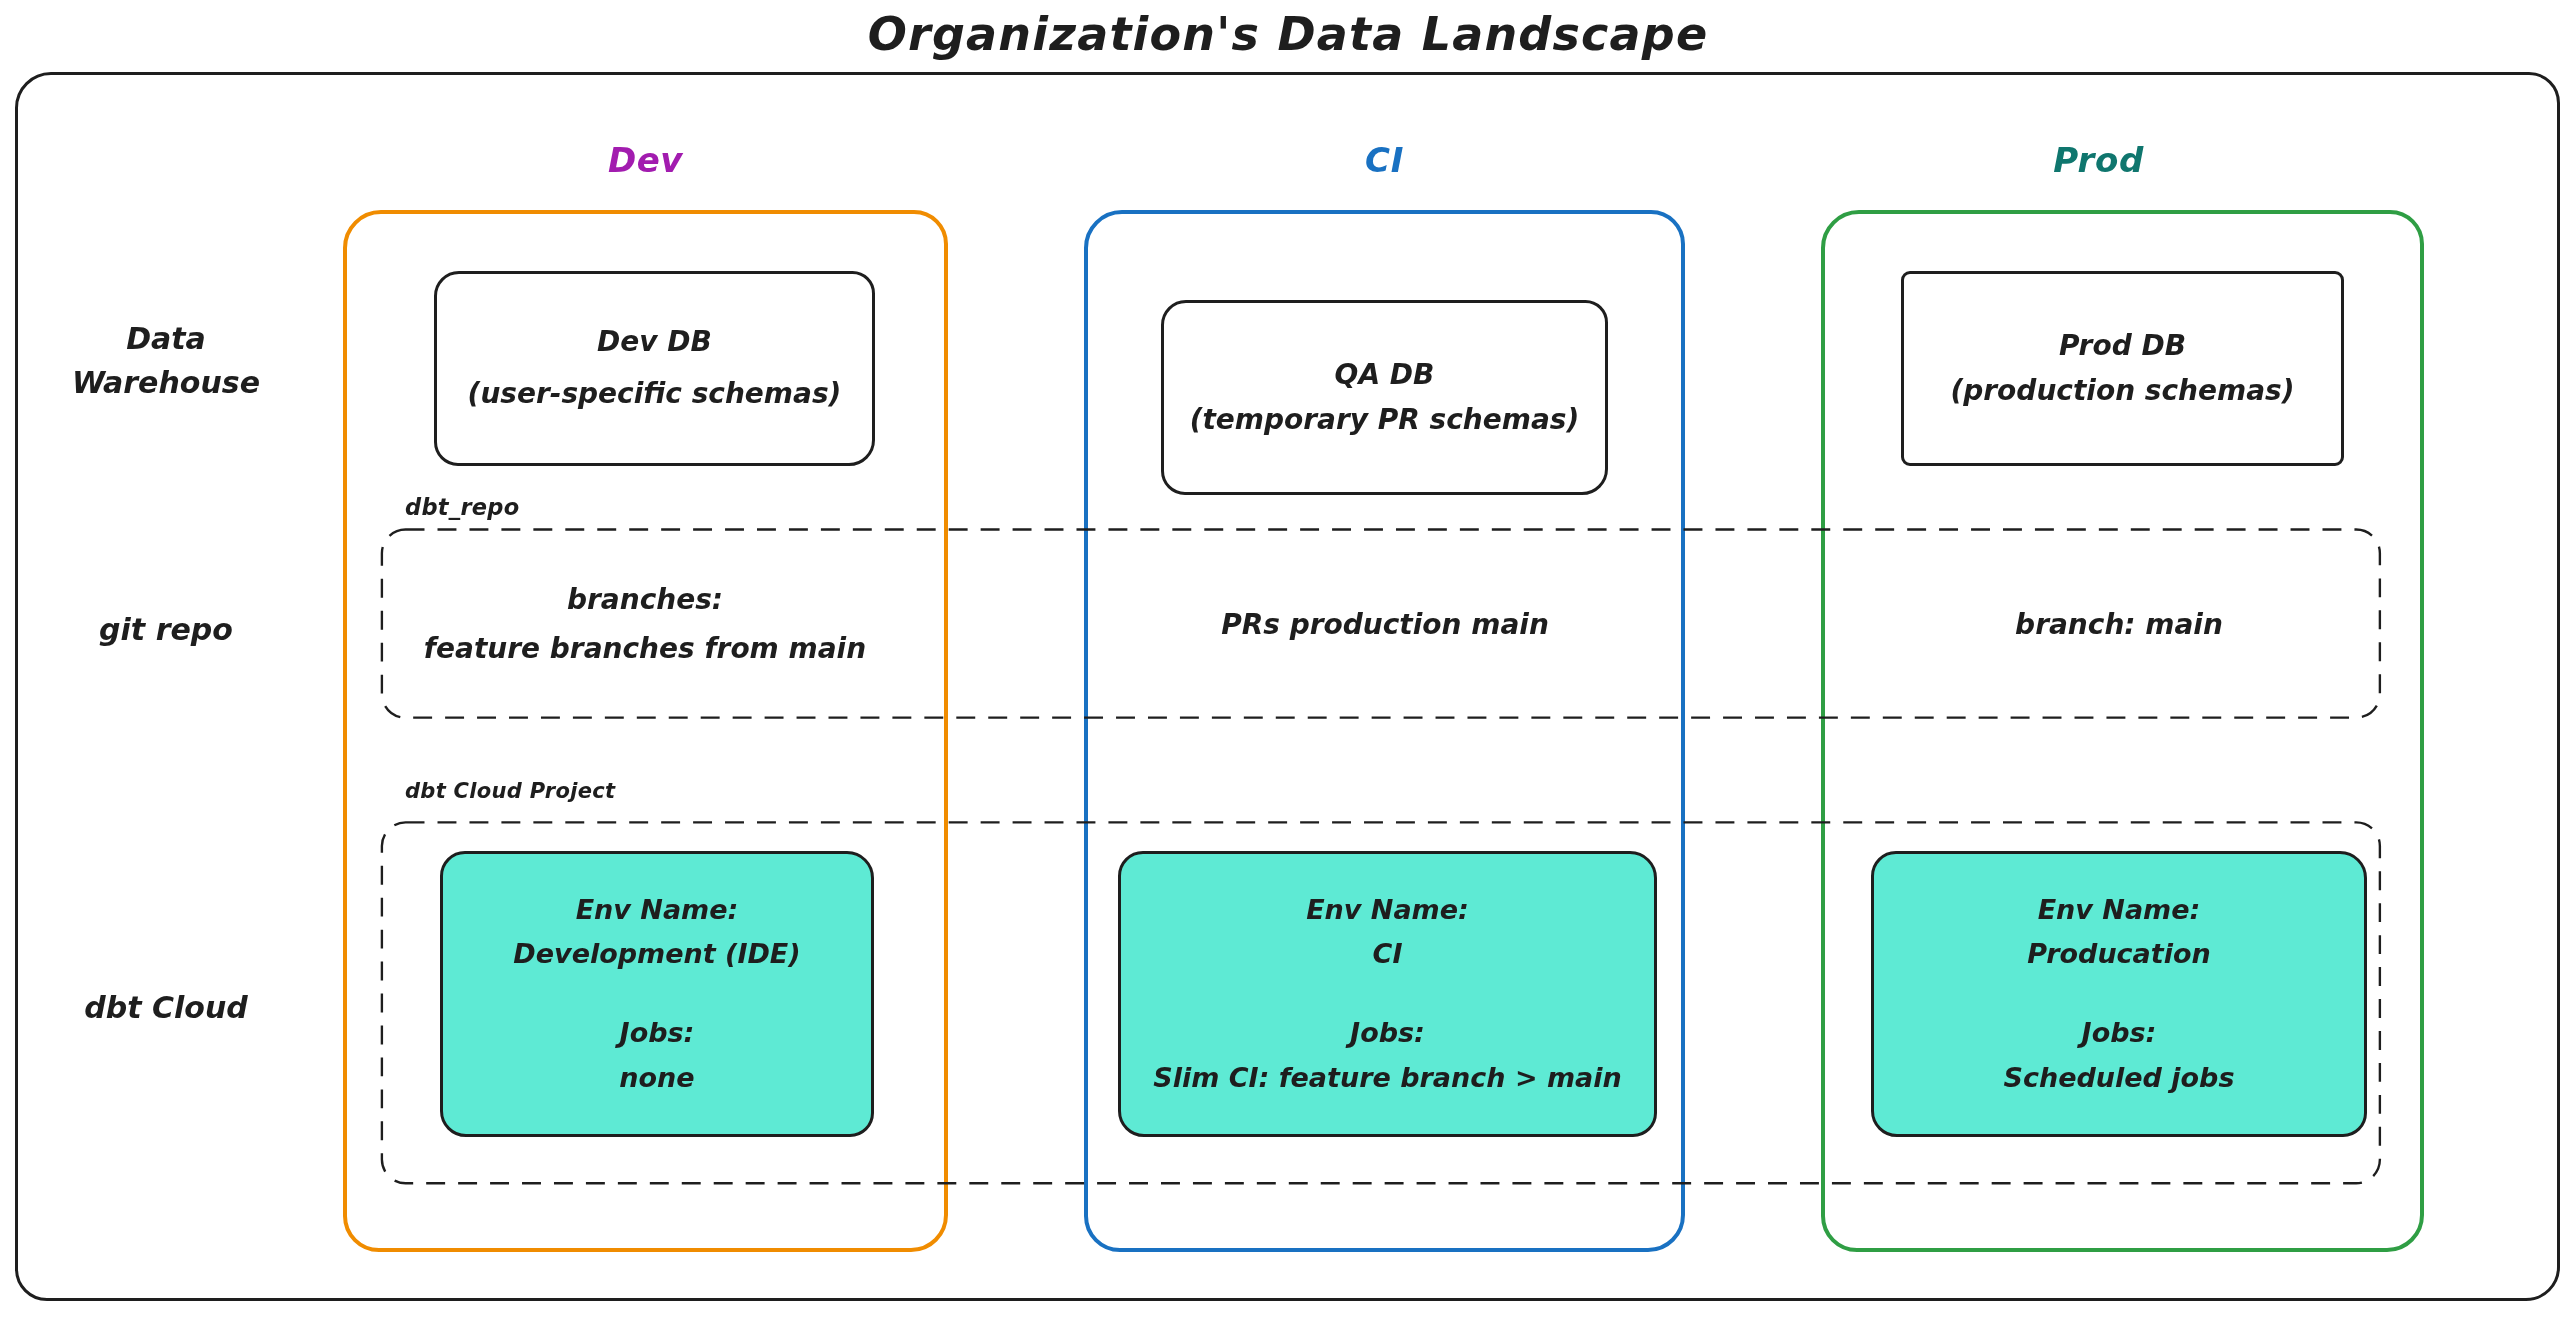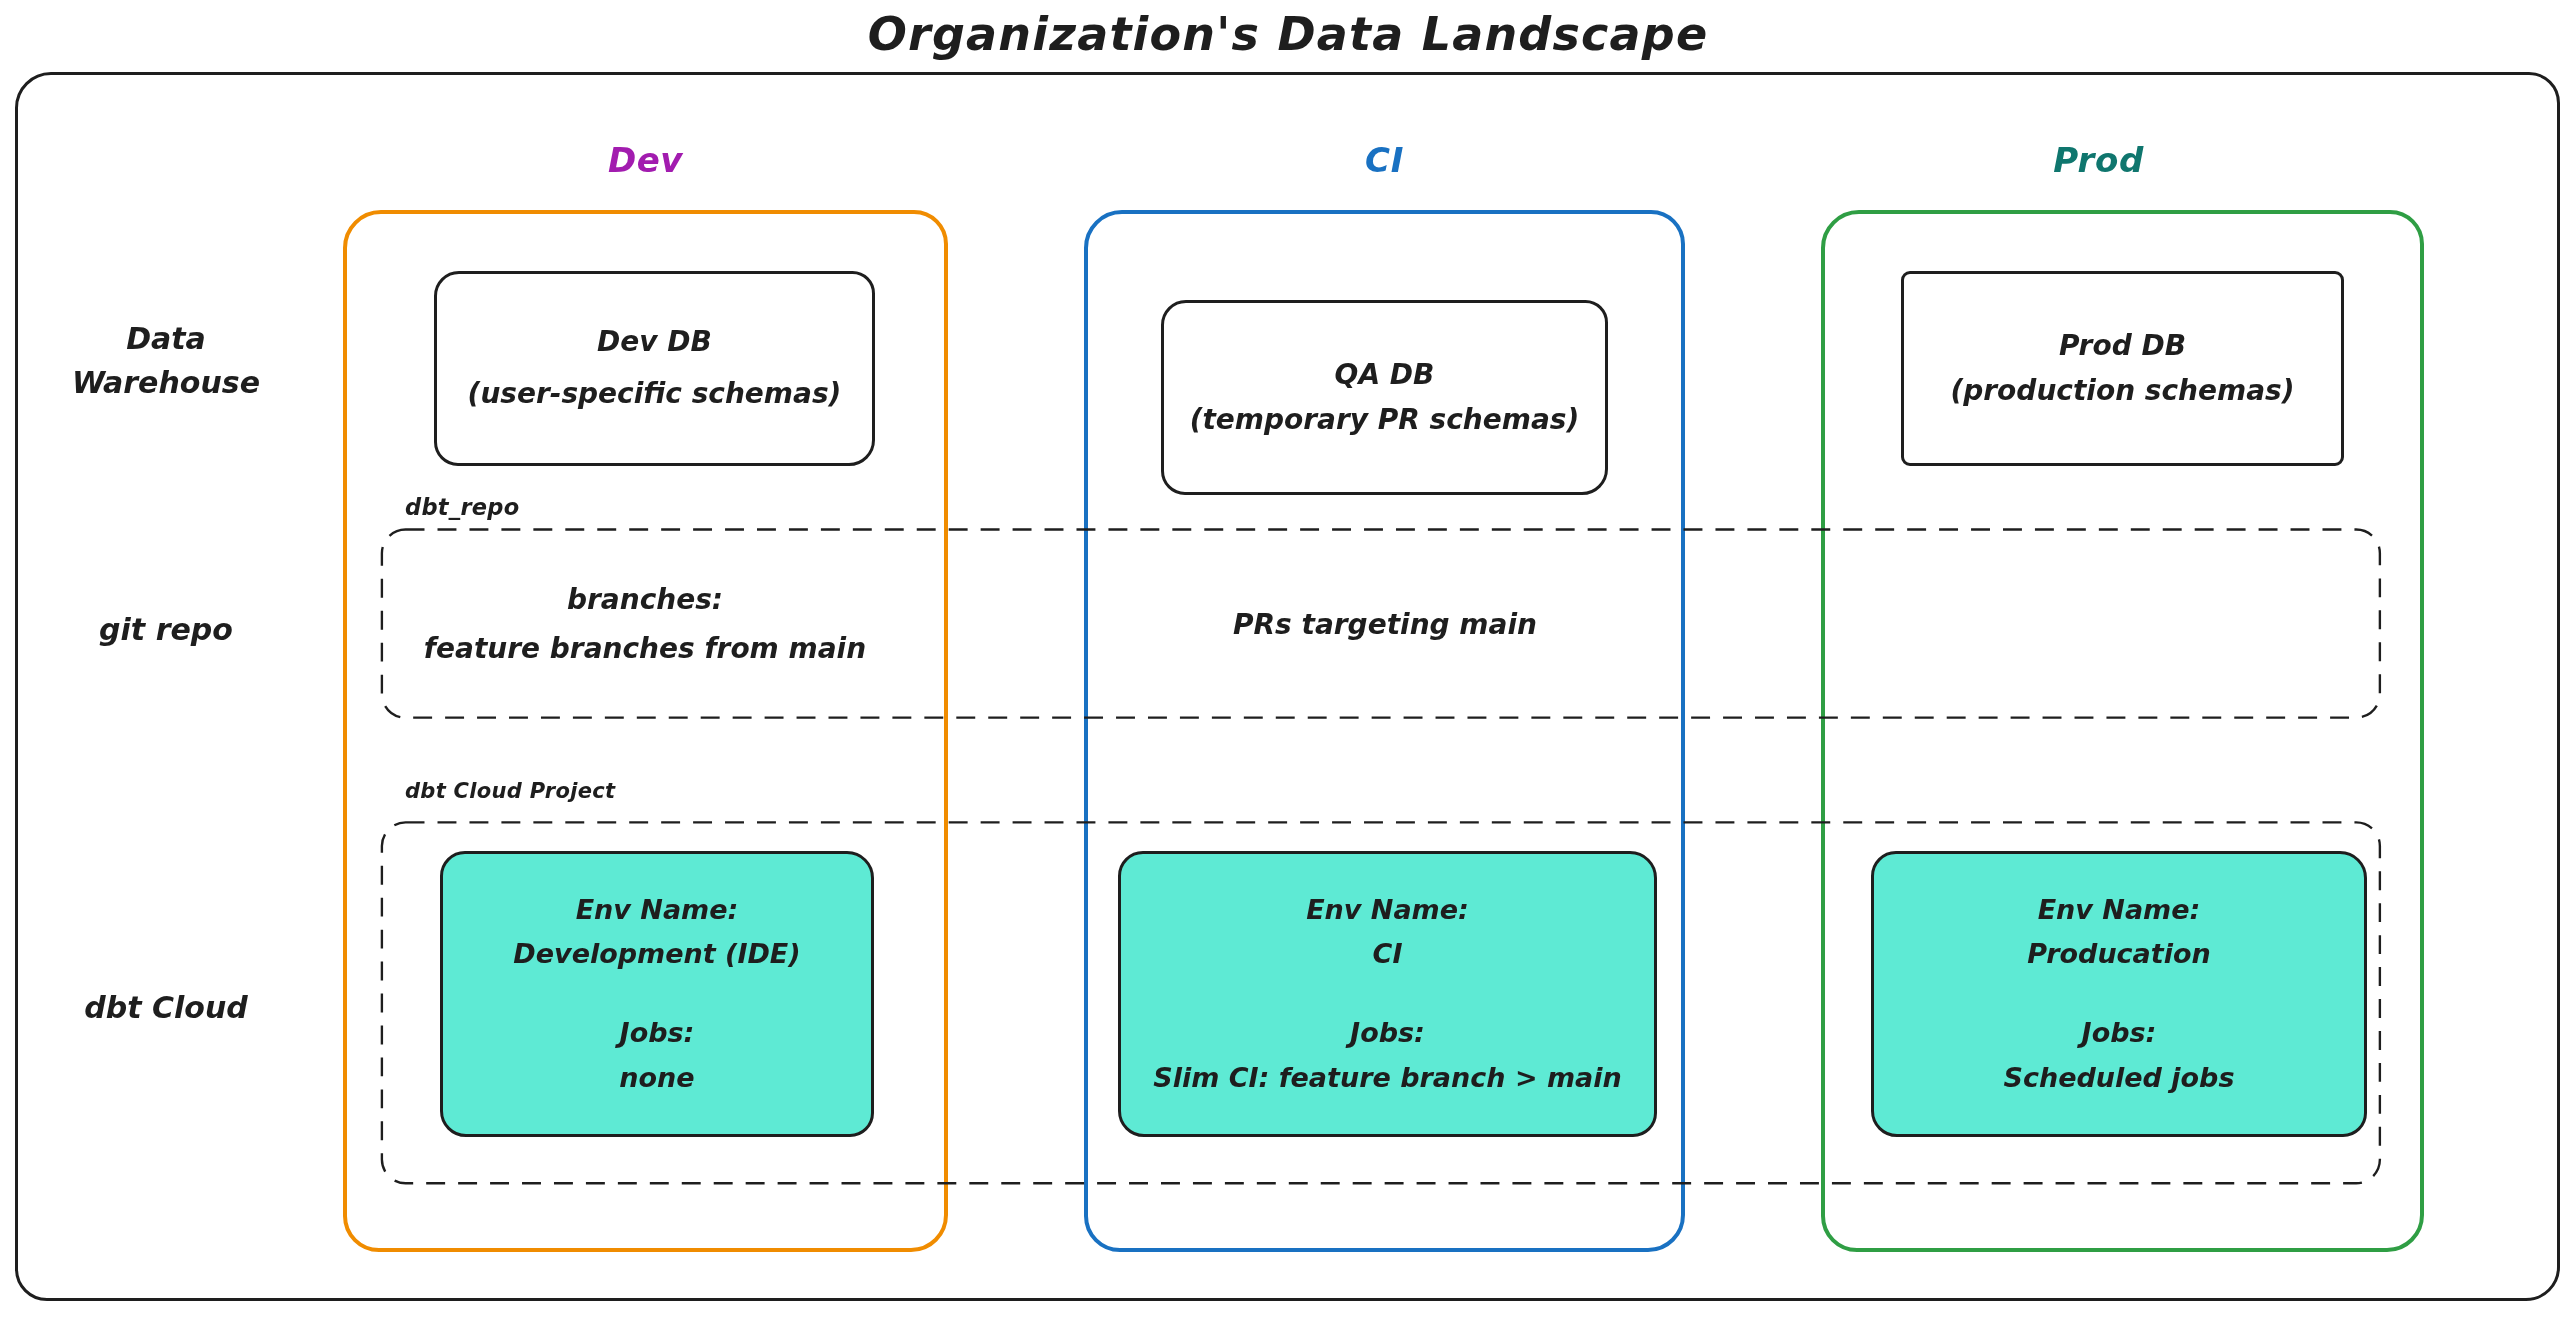"PRs targeting main" div { text: targeting -> production }
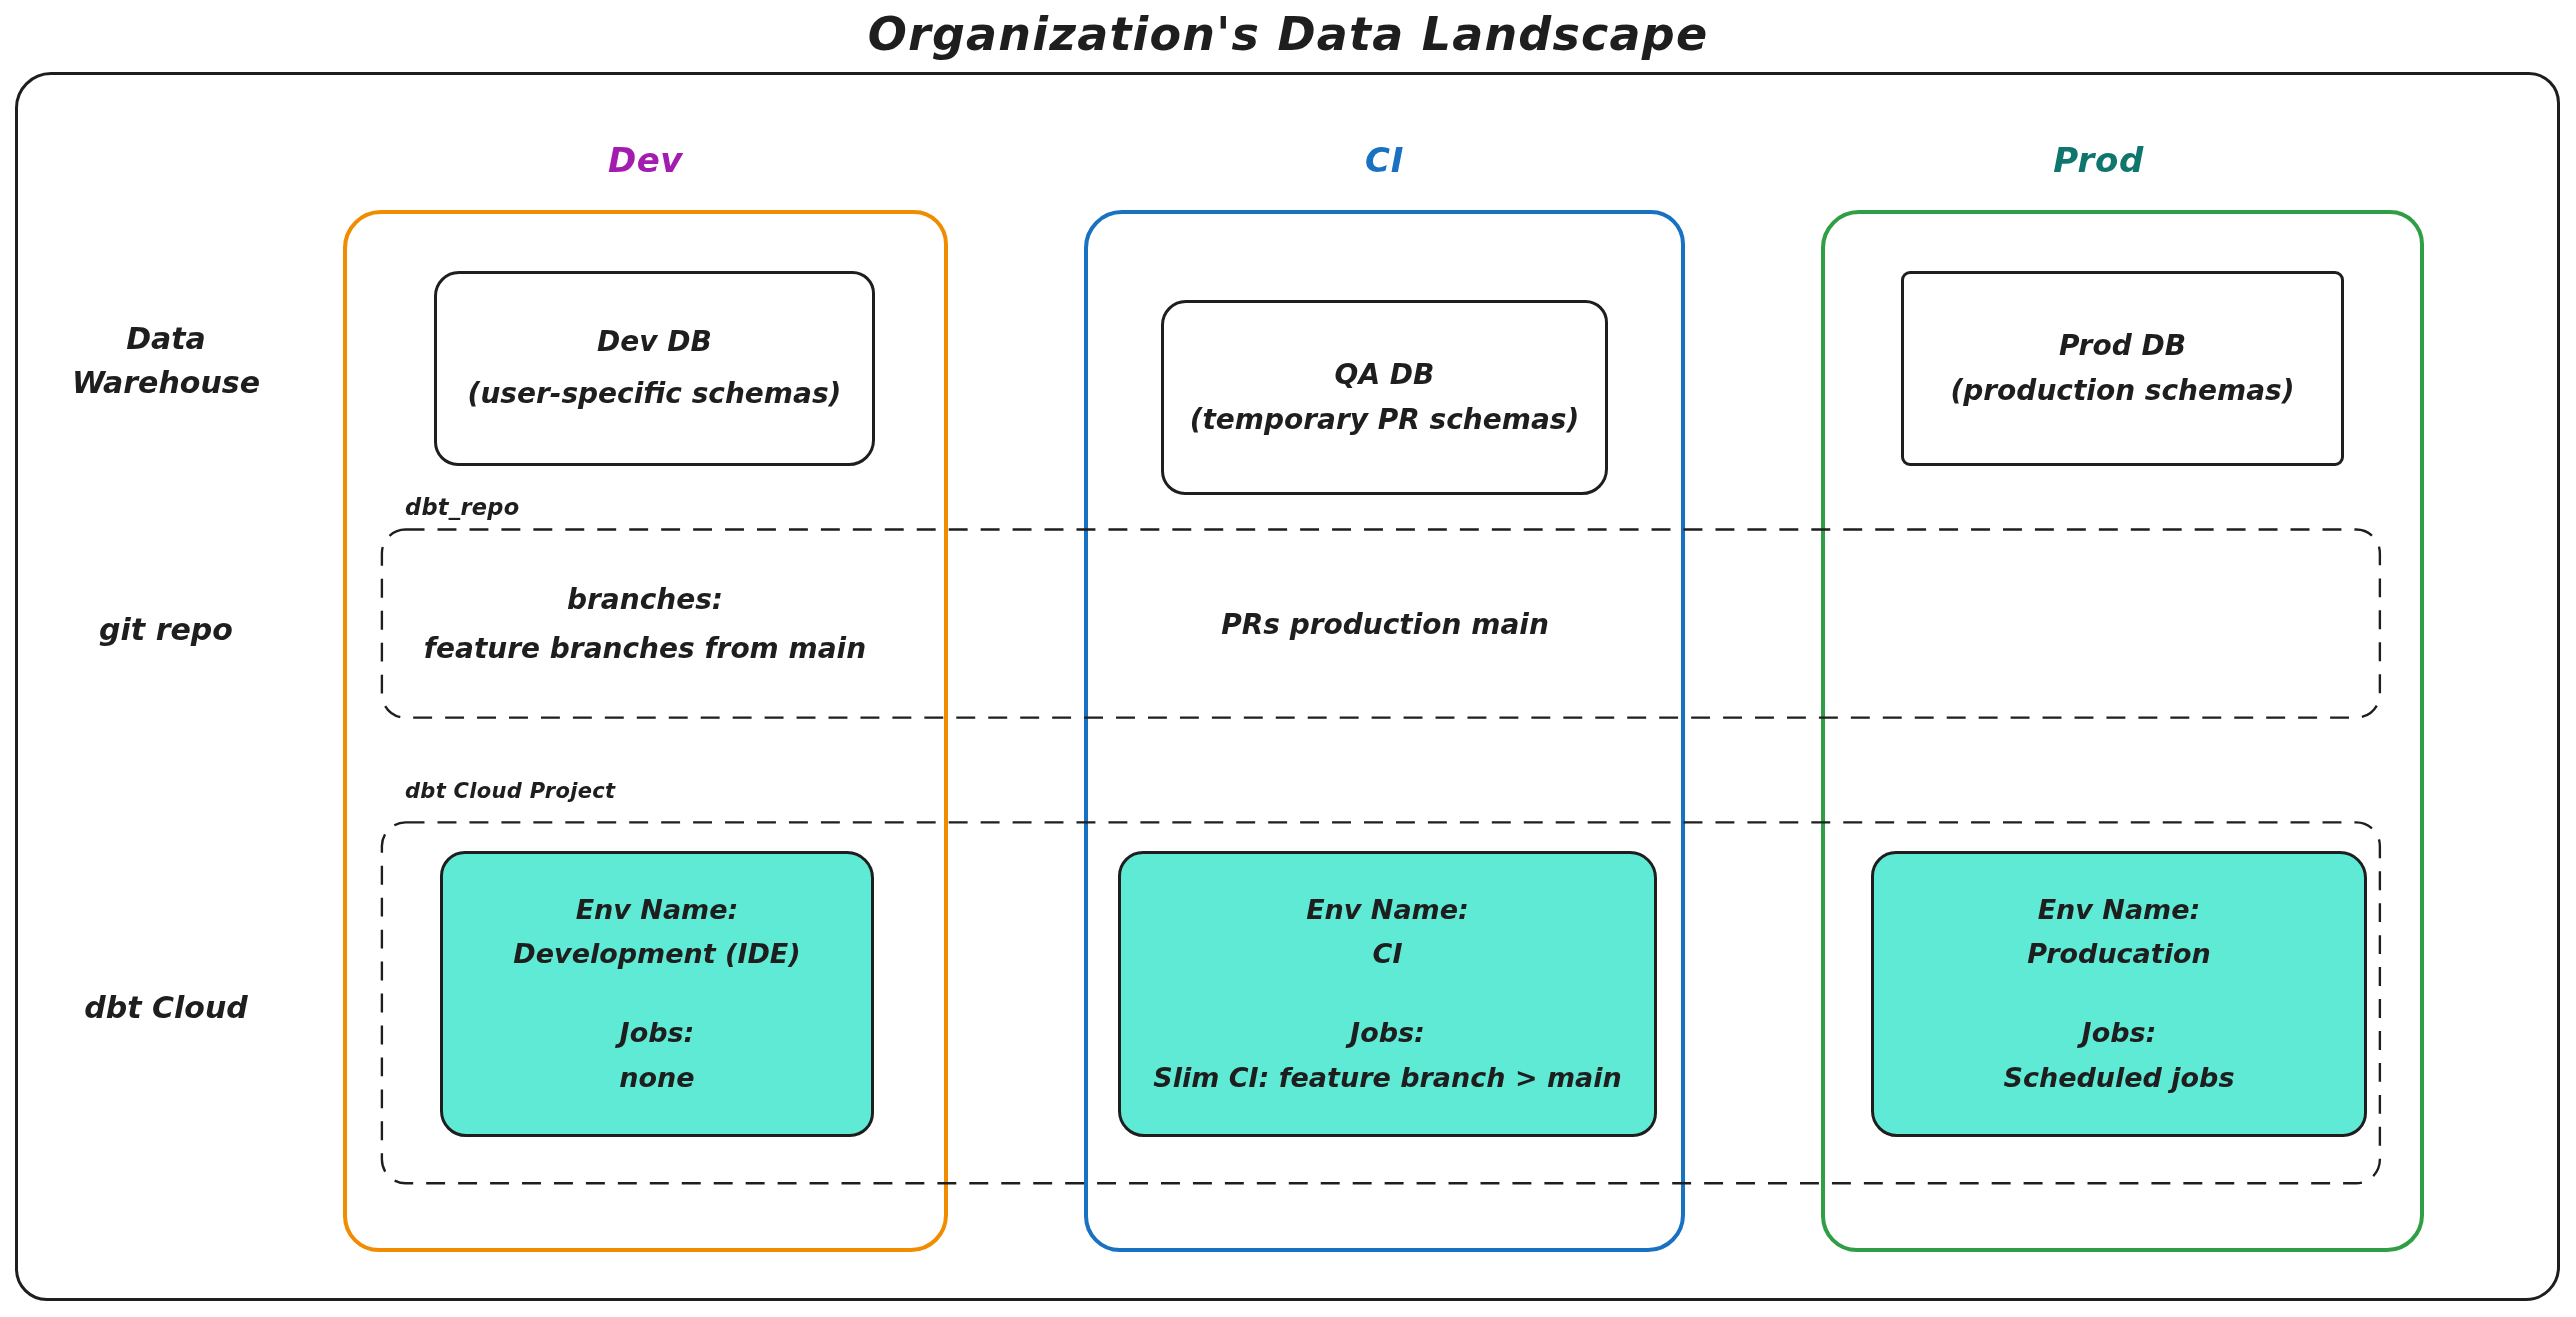"branch: main" div.abs { html: none -> <div> <div>branch: main</div> </div> }
